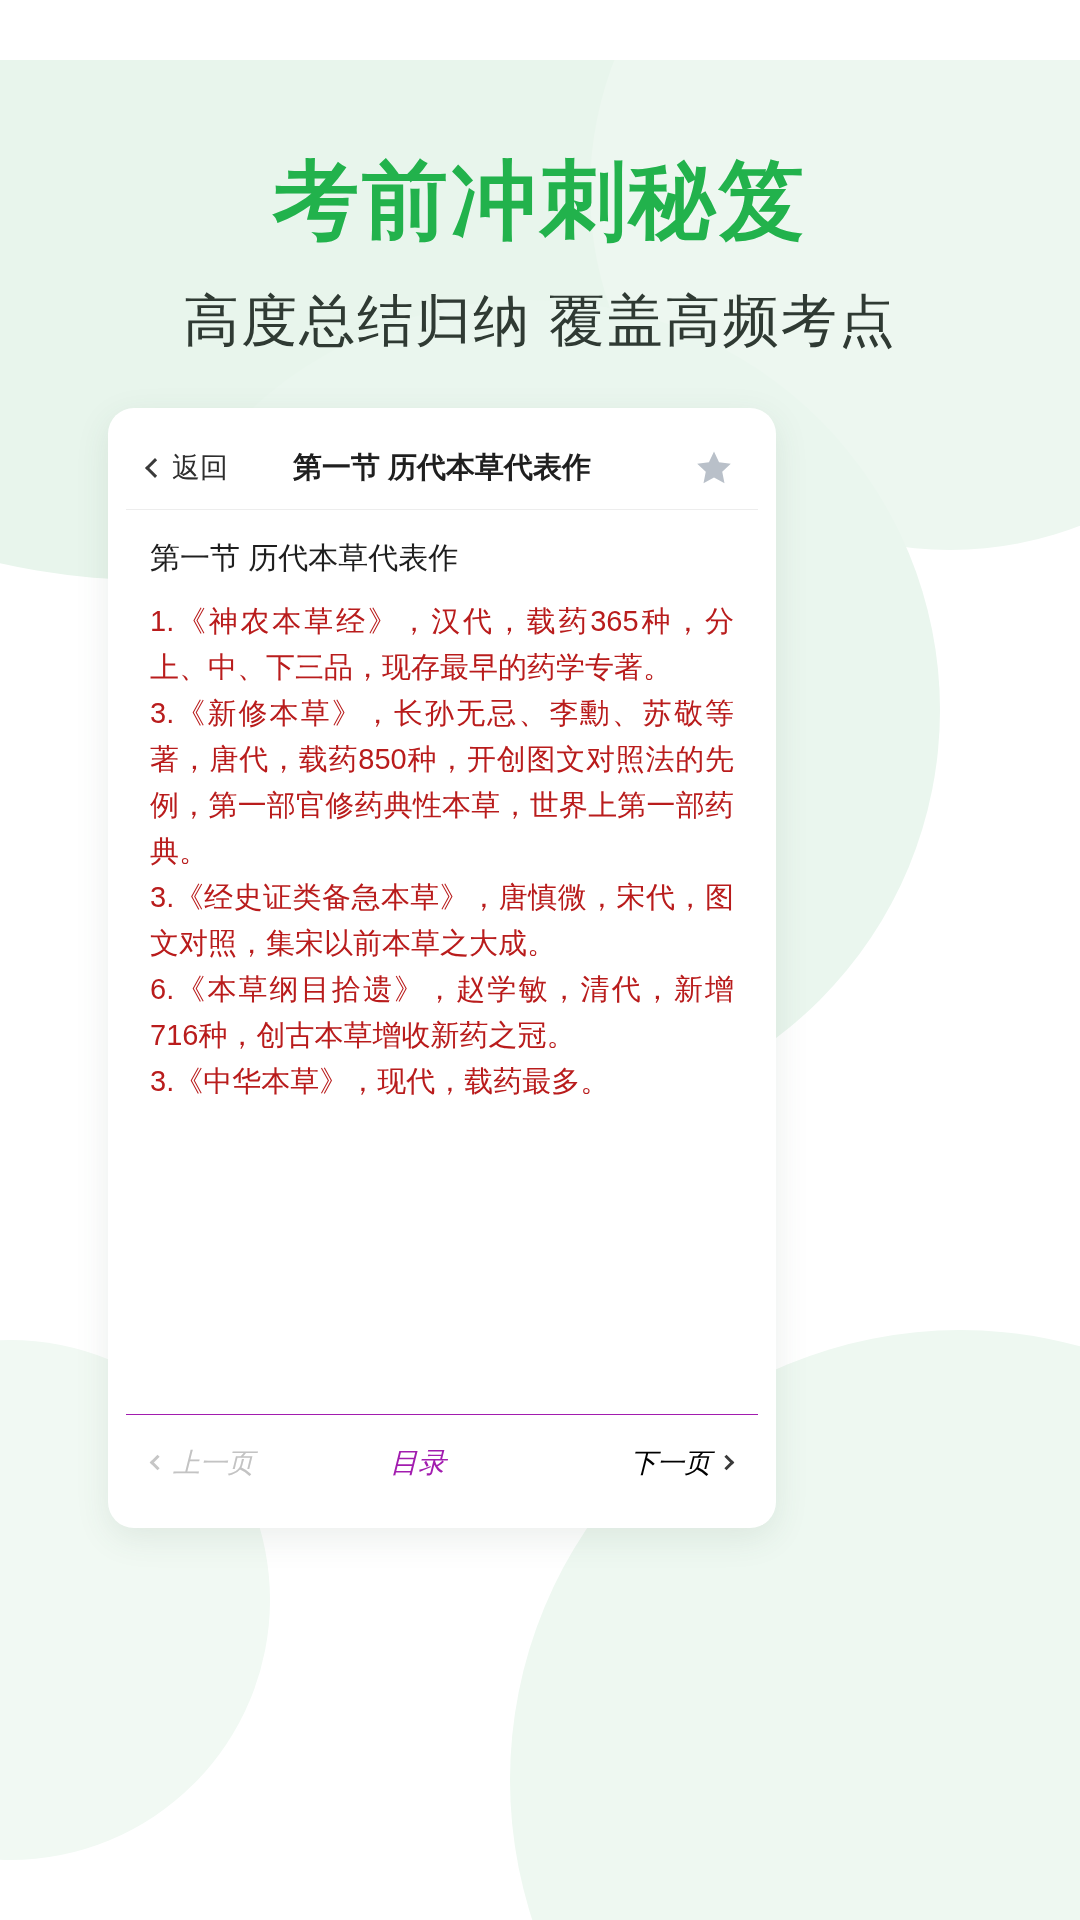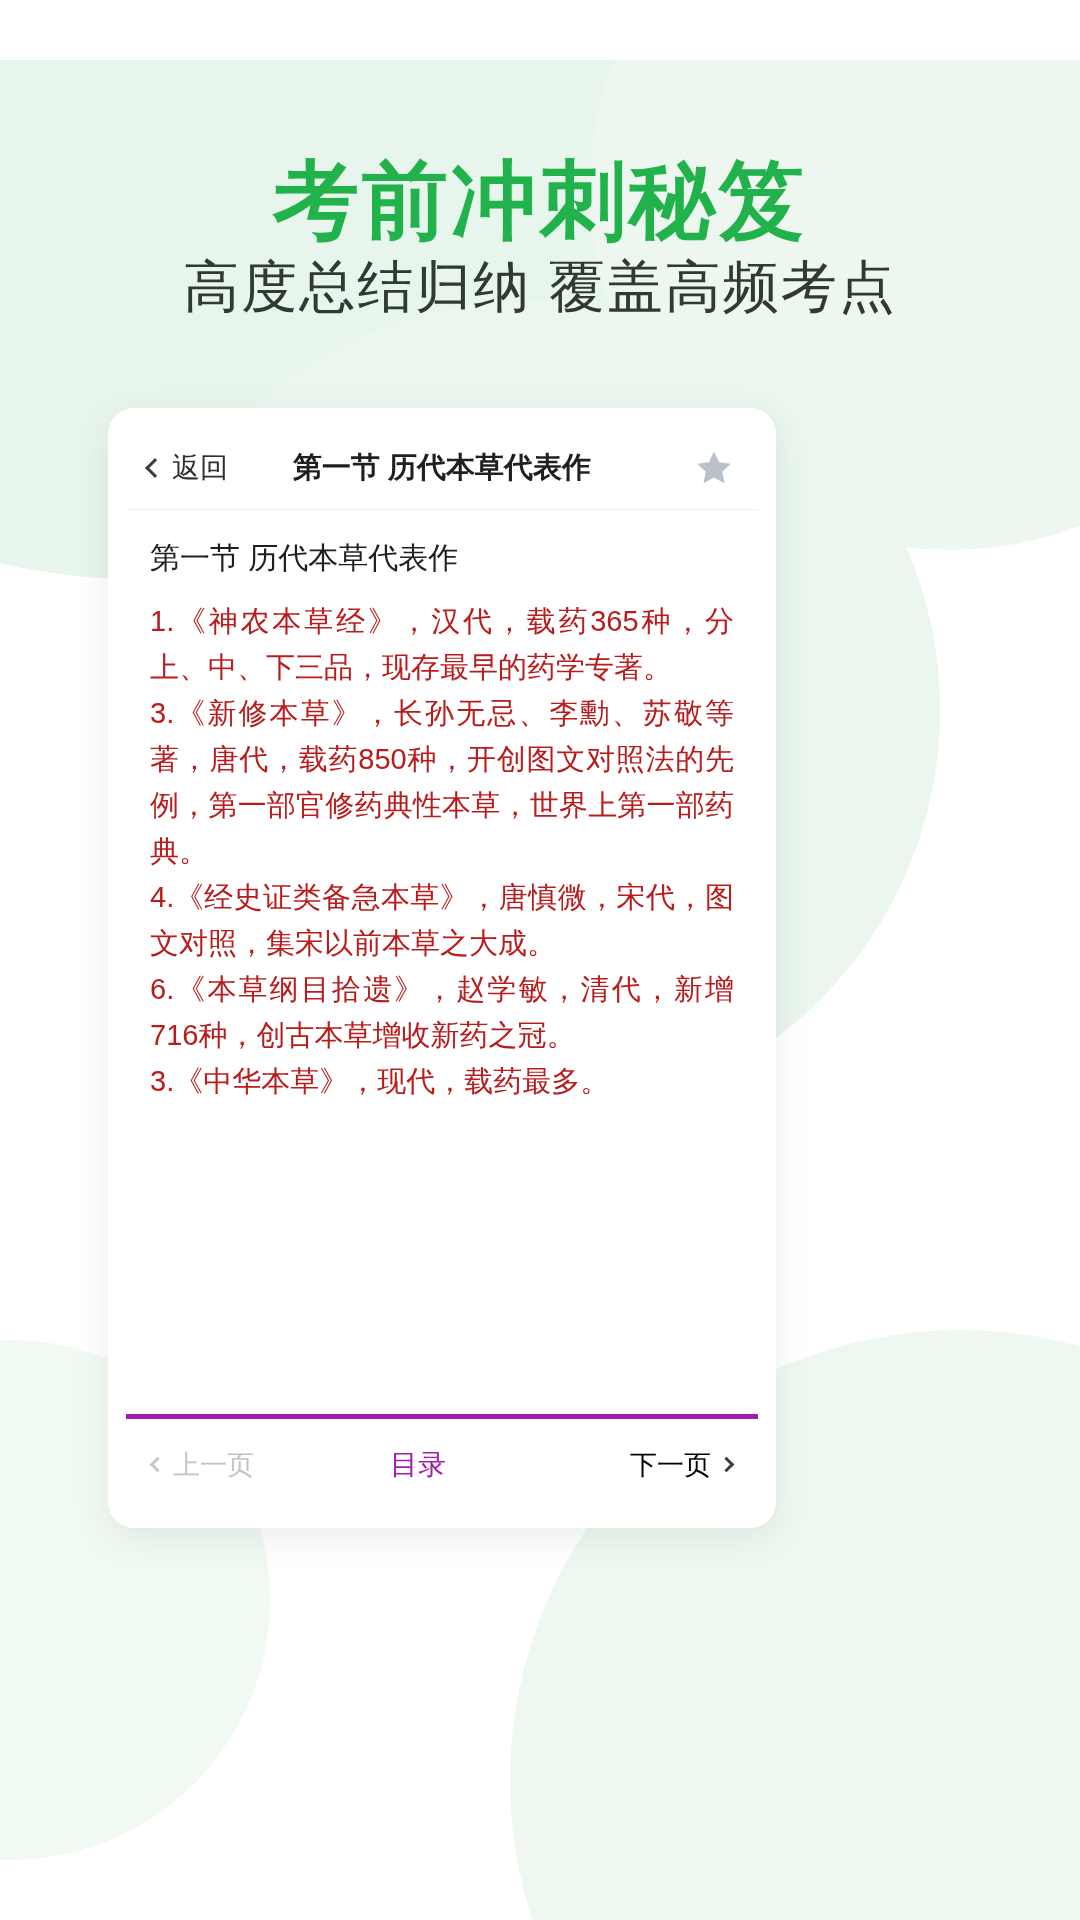"高度总结归纳 覆盖高频考点" .subhead { margin-top: none -> 34px }
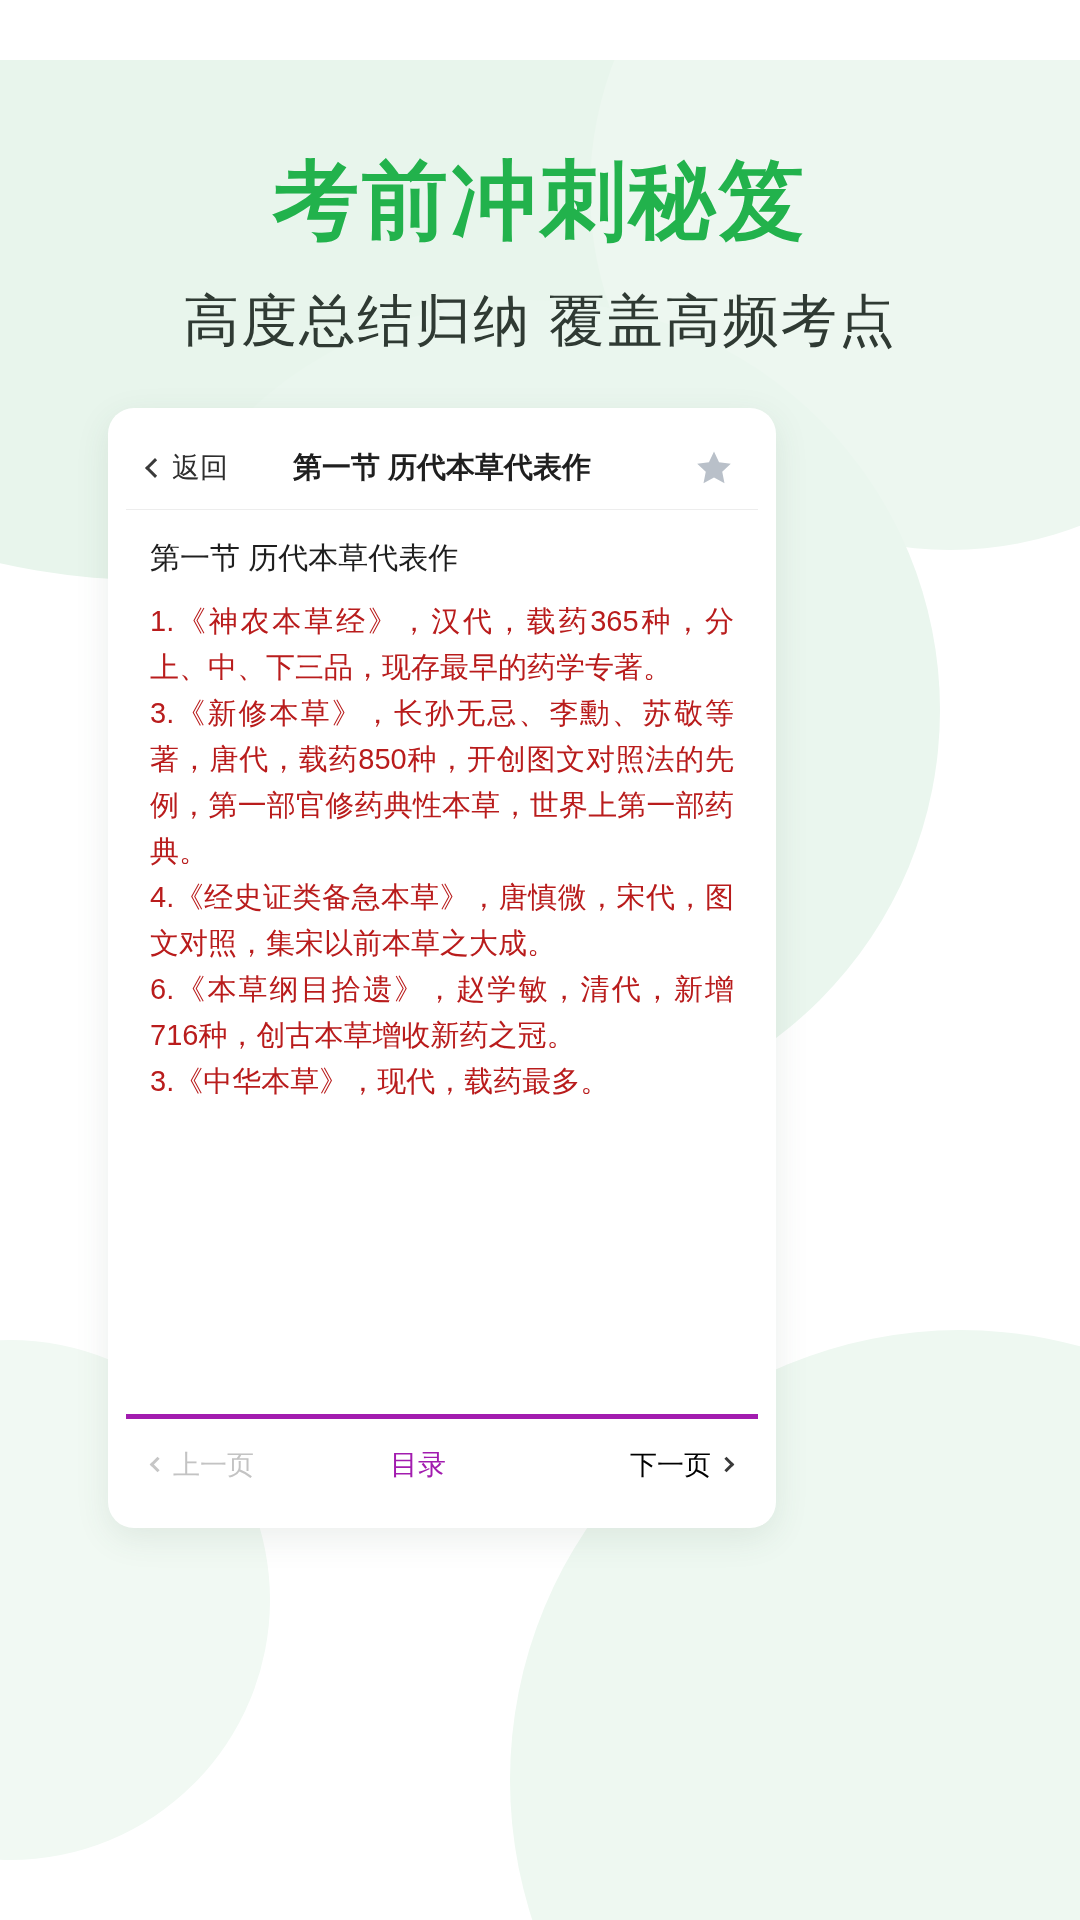"4.《经史证类备急本草》，唐慎微，宋代，图文对照，集宋以前本草之大成。" div.doc-para { text: 4 -> 3 }
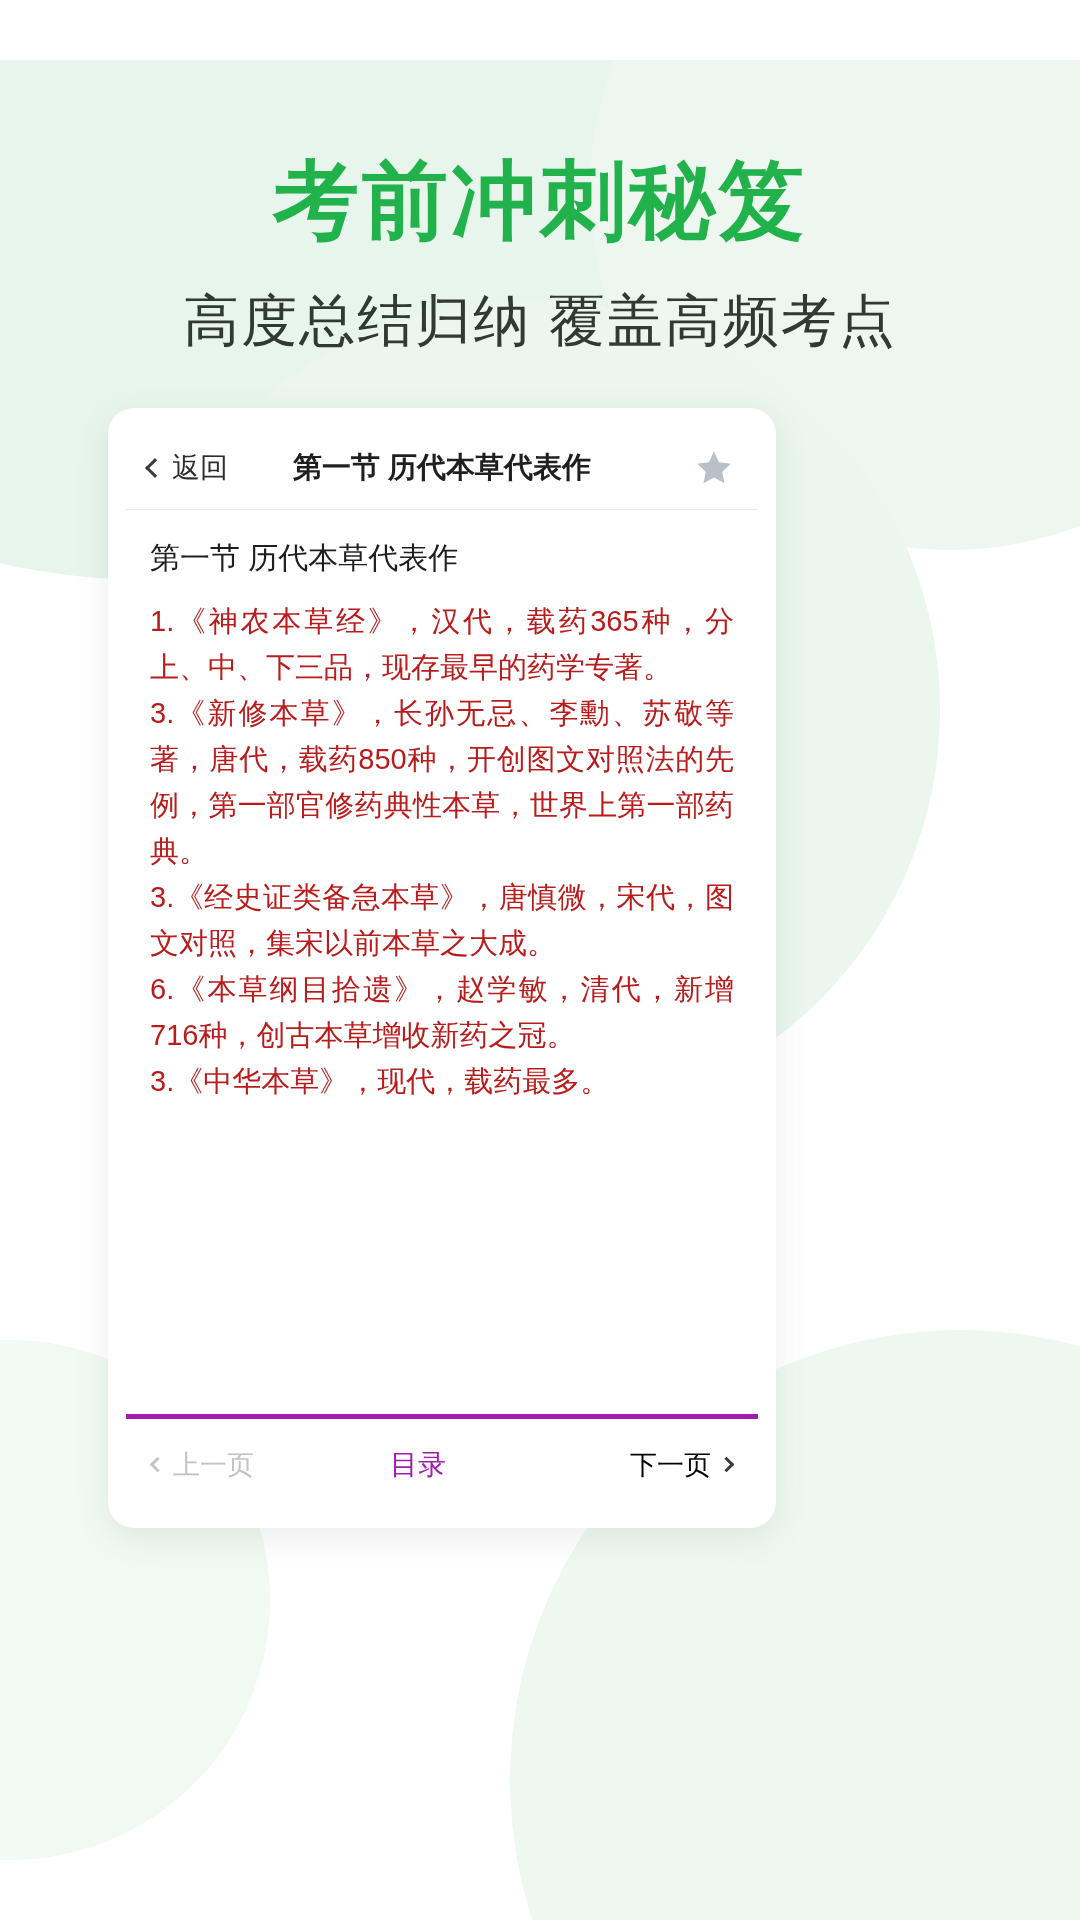"上一页" .reader-footer { border-top: 5px solid #a21caf -> 1px solid #a21caf; font-style: none -> italic }
